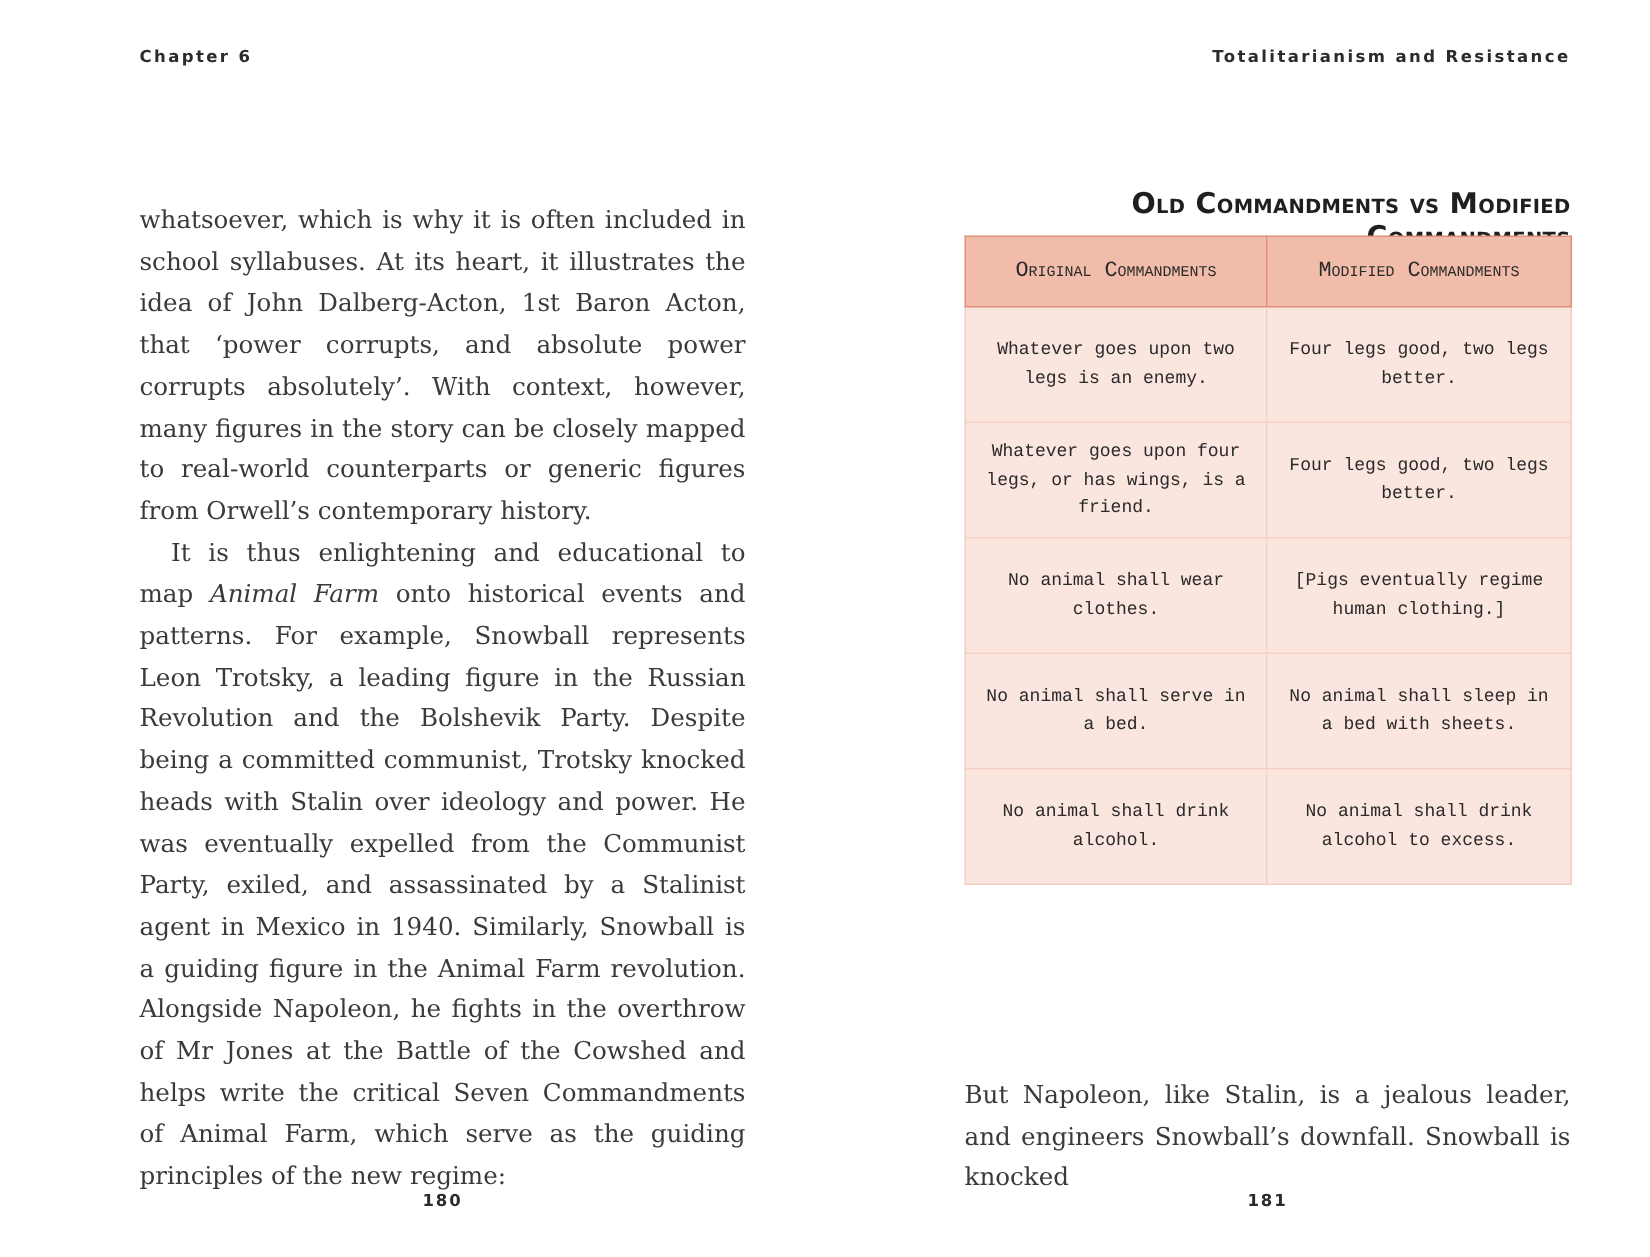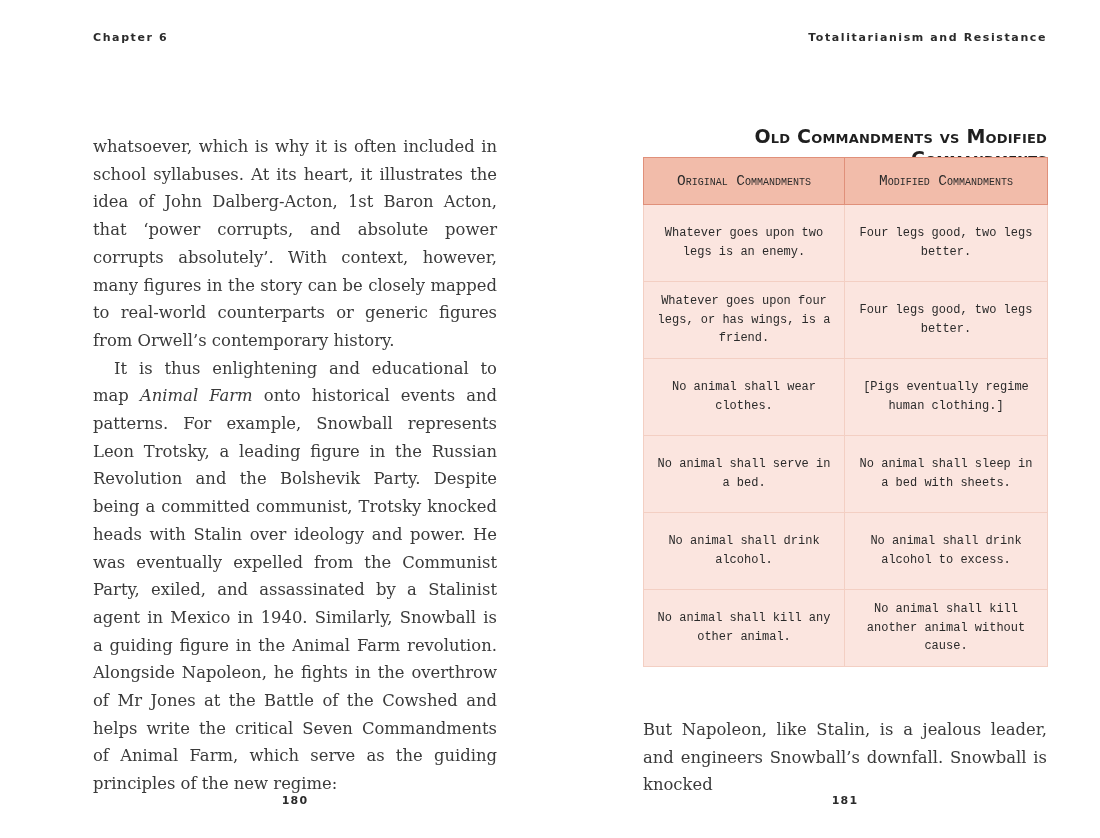"No animal shall kill any" tr { html: <tr> <td>No animal shall kill any other animal.</td> <td>No animal shall kill another animal without cause.</td> </tr> -> none }
